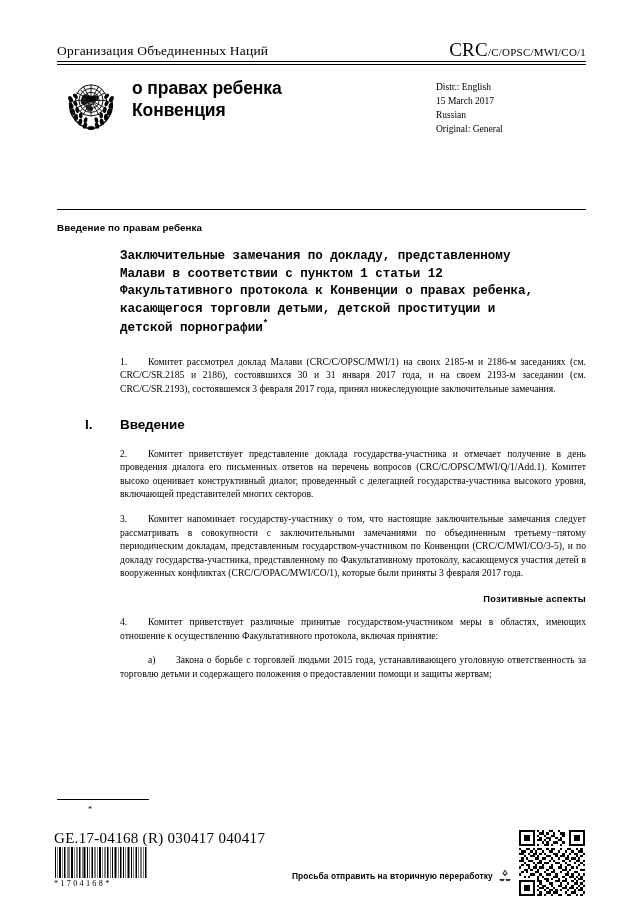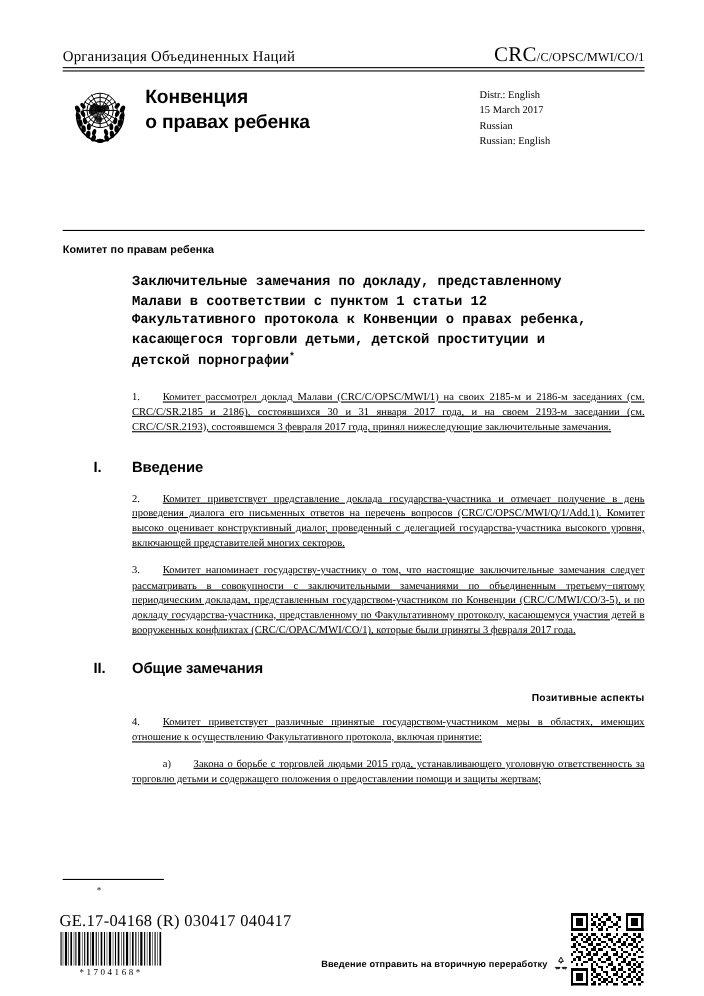"Конвенция" div { order: before "о правах ребенка" -> after "о правах ребенка" }
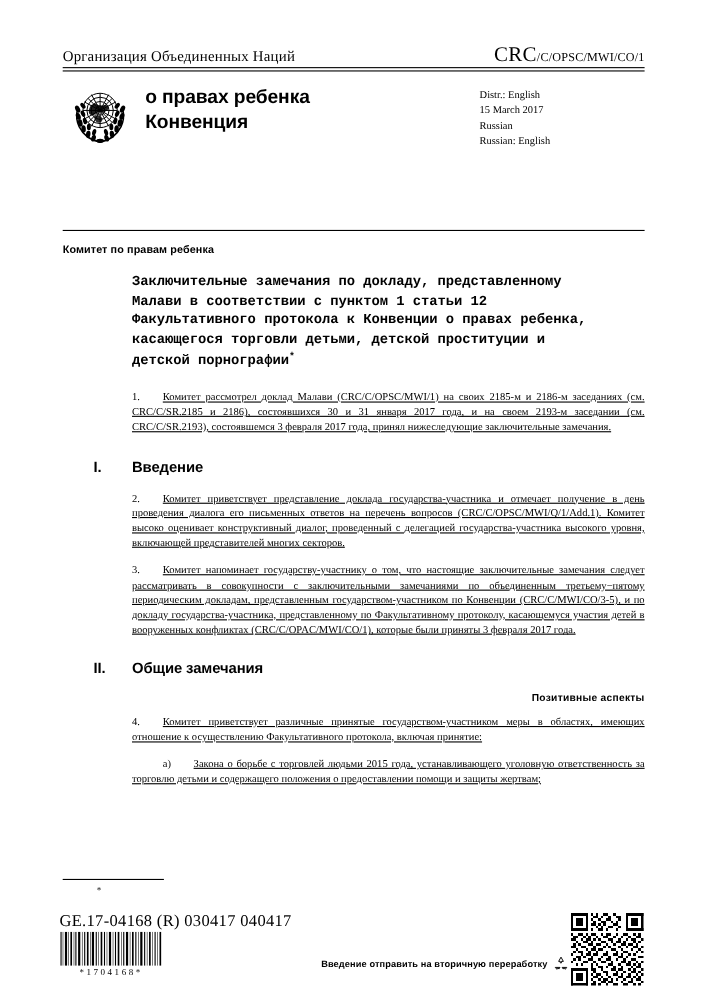"Russian: English" div { text: Russian: English -> Original: General }
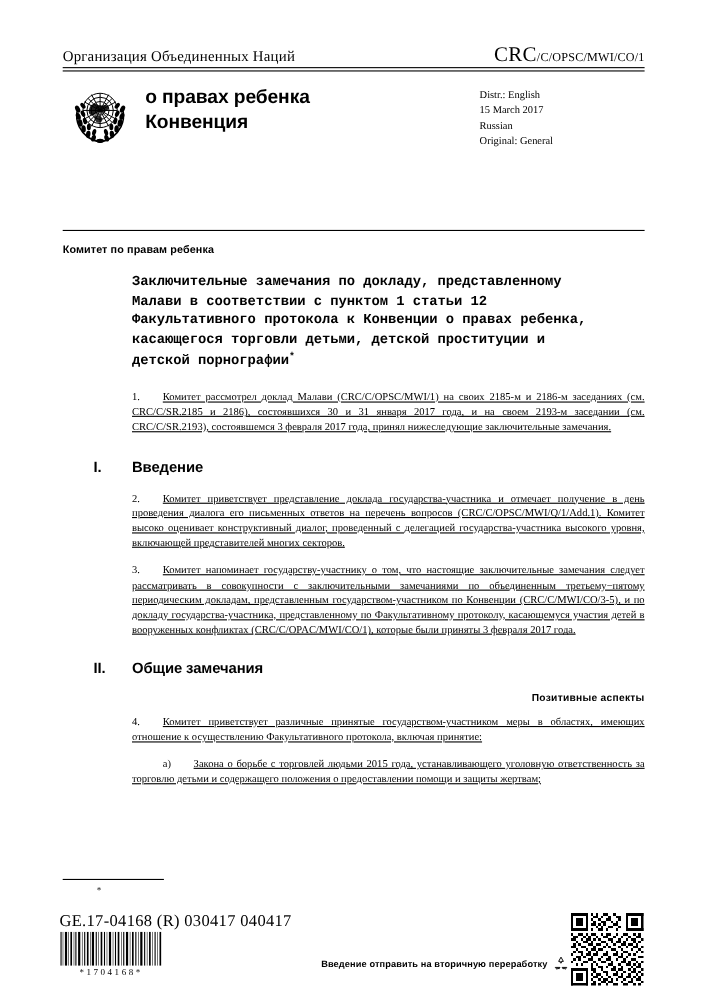"Комитет по правам ребенка" div.committee { text: Комитет -> Введение }
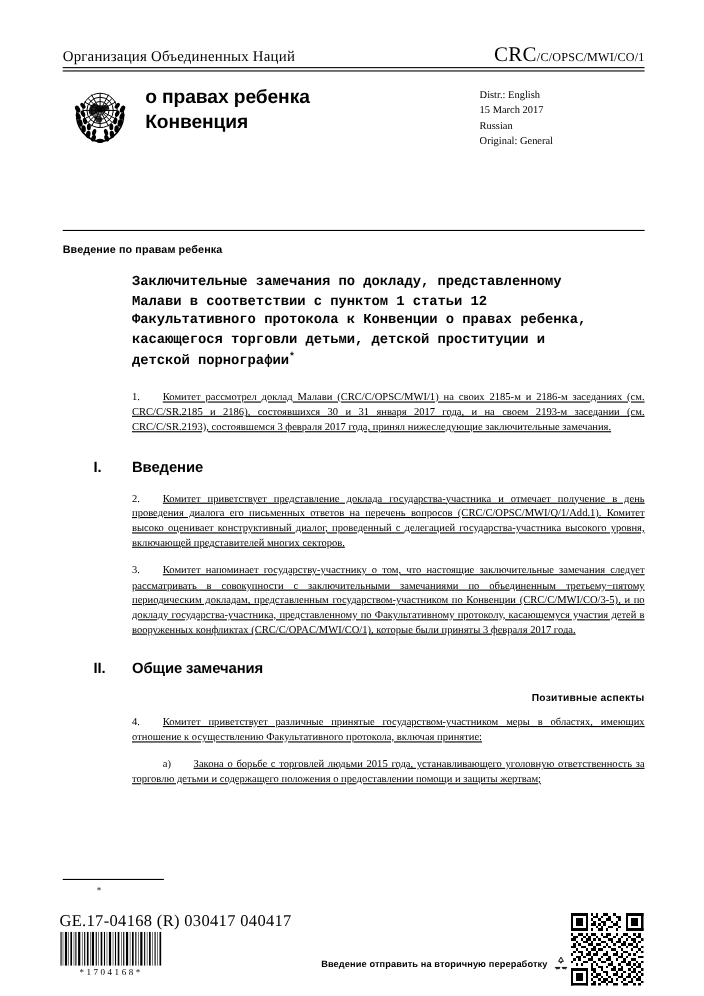"1. Комитет рассмотрел доклад Малави" p.body { text-decoration: underline -> none }
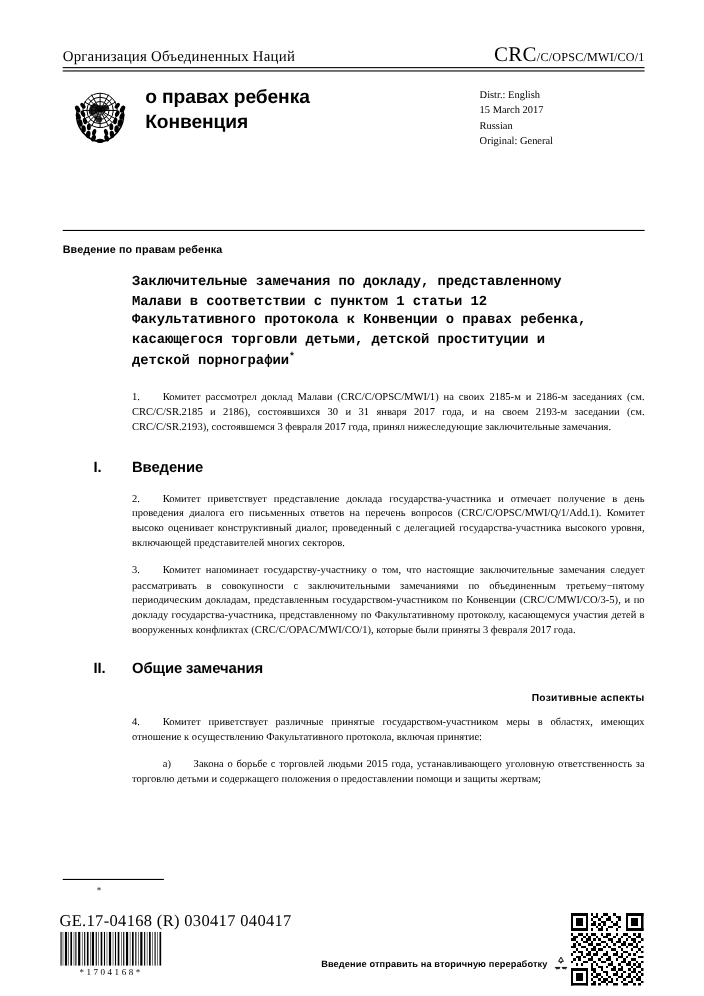"II." h2.section { html: <h2> <span>II.</span> <span>Общие замечания</span> </h2> -> none }
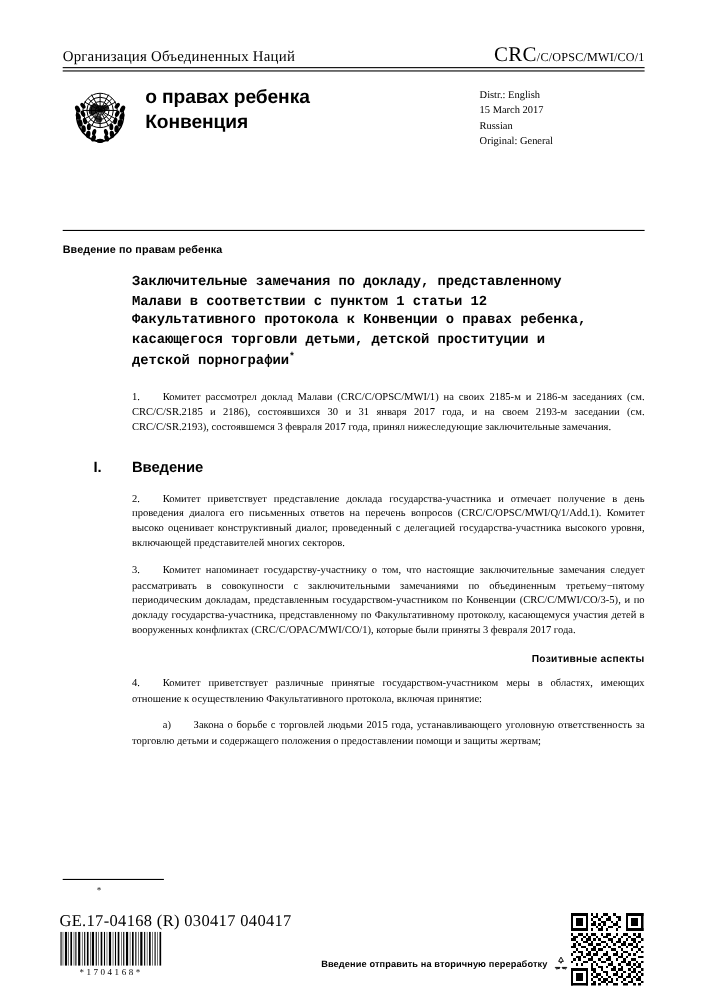"Введение отправить на вторичную" span.recycle-text { text: Введение -> Просьба }
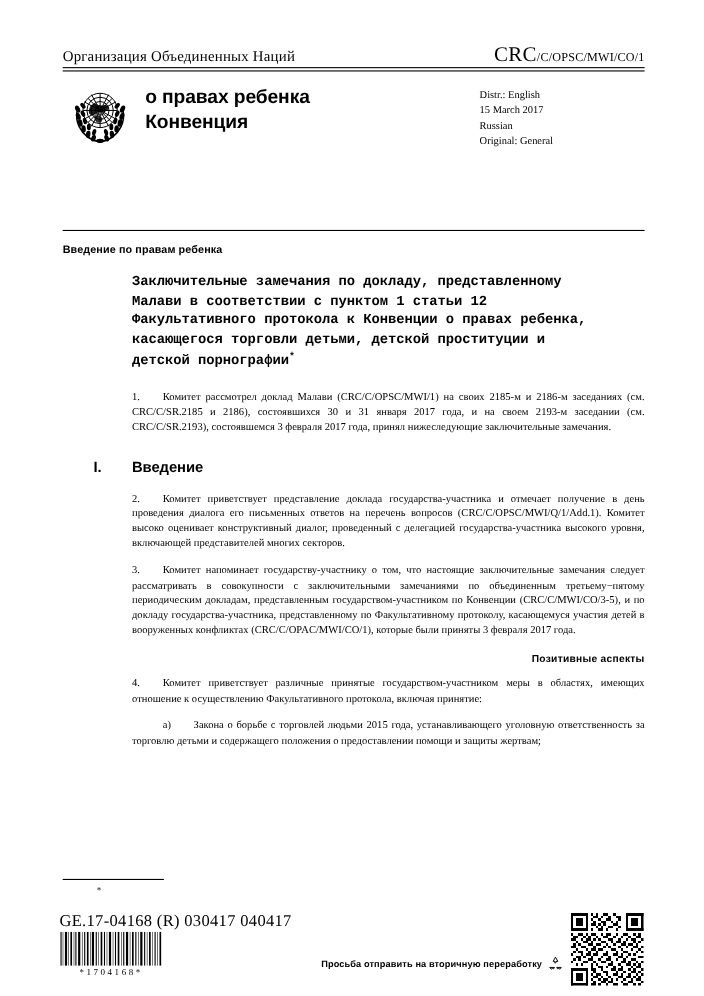"*1704168*" .barcode-block { text-align: center -> none }
